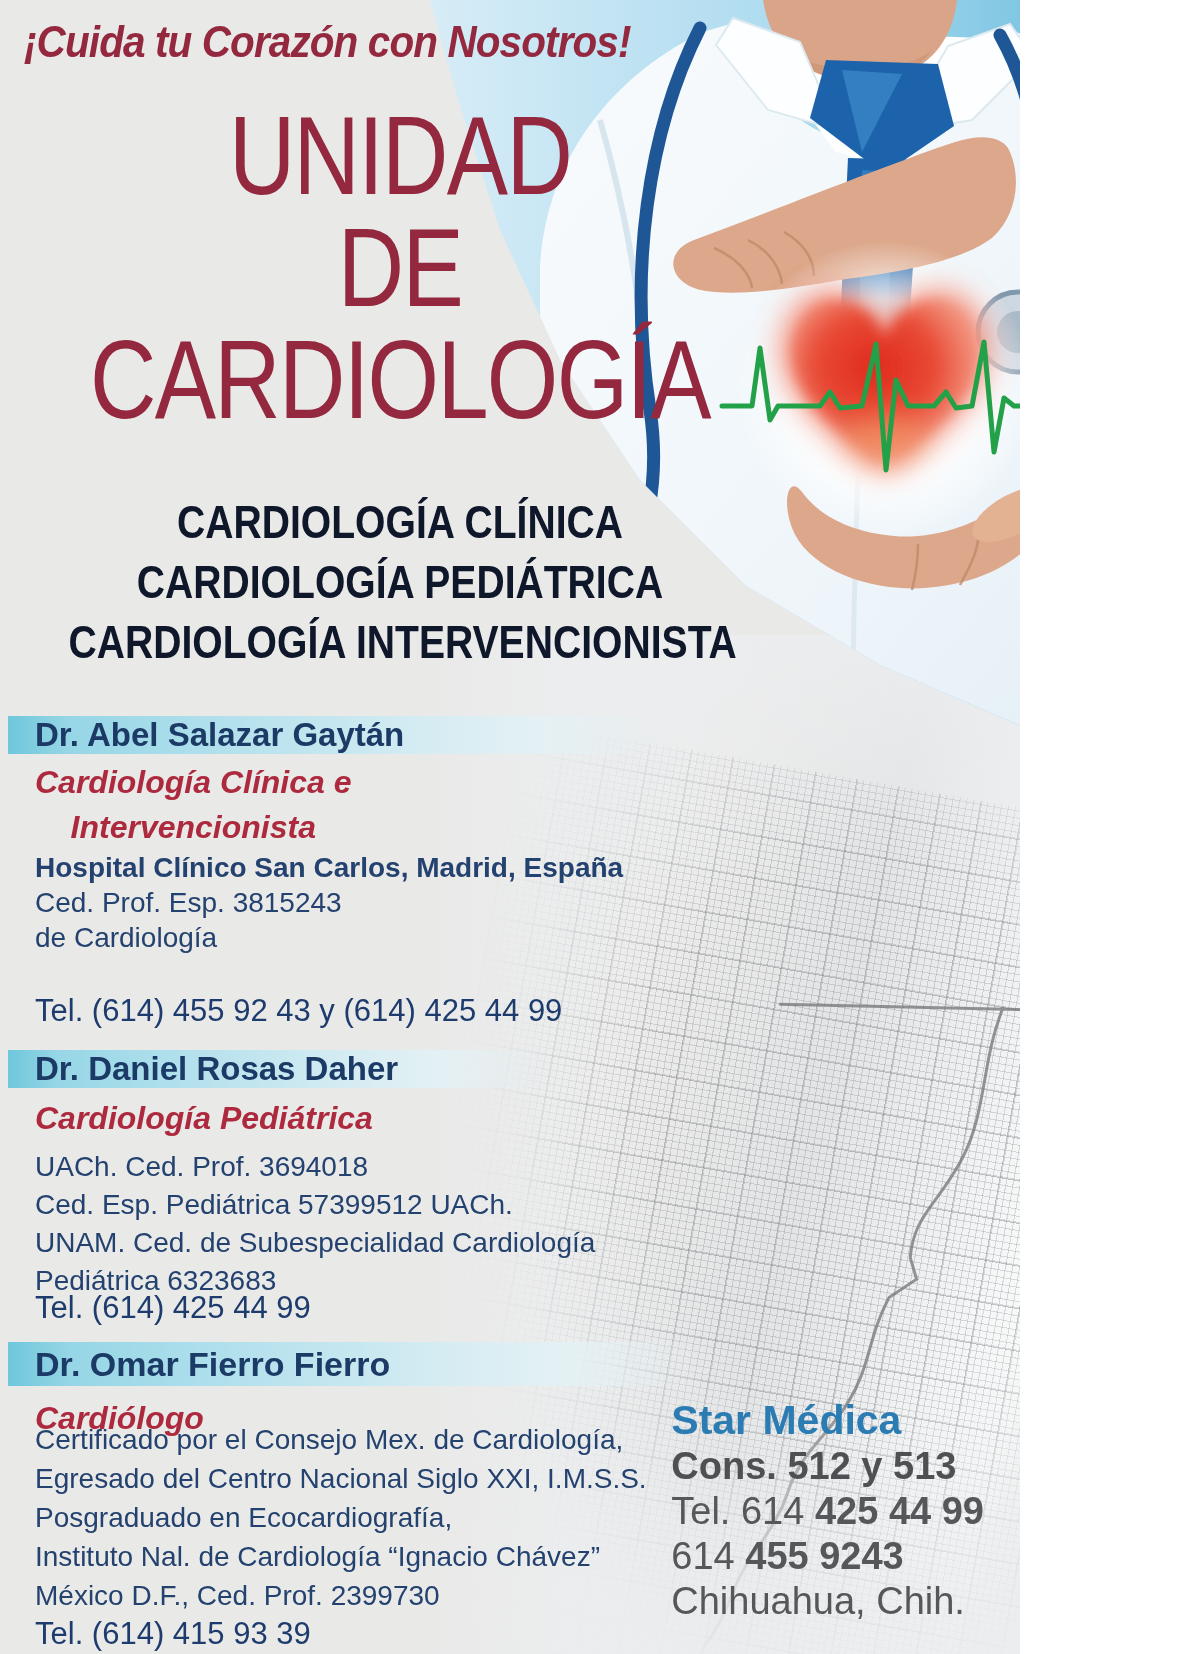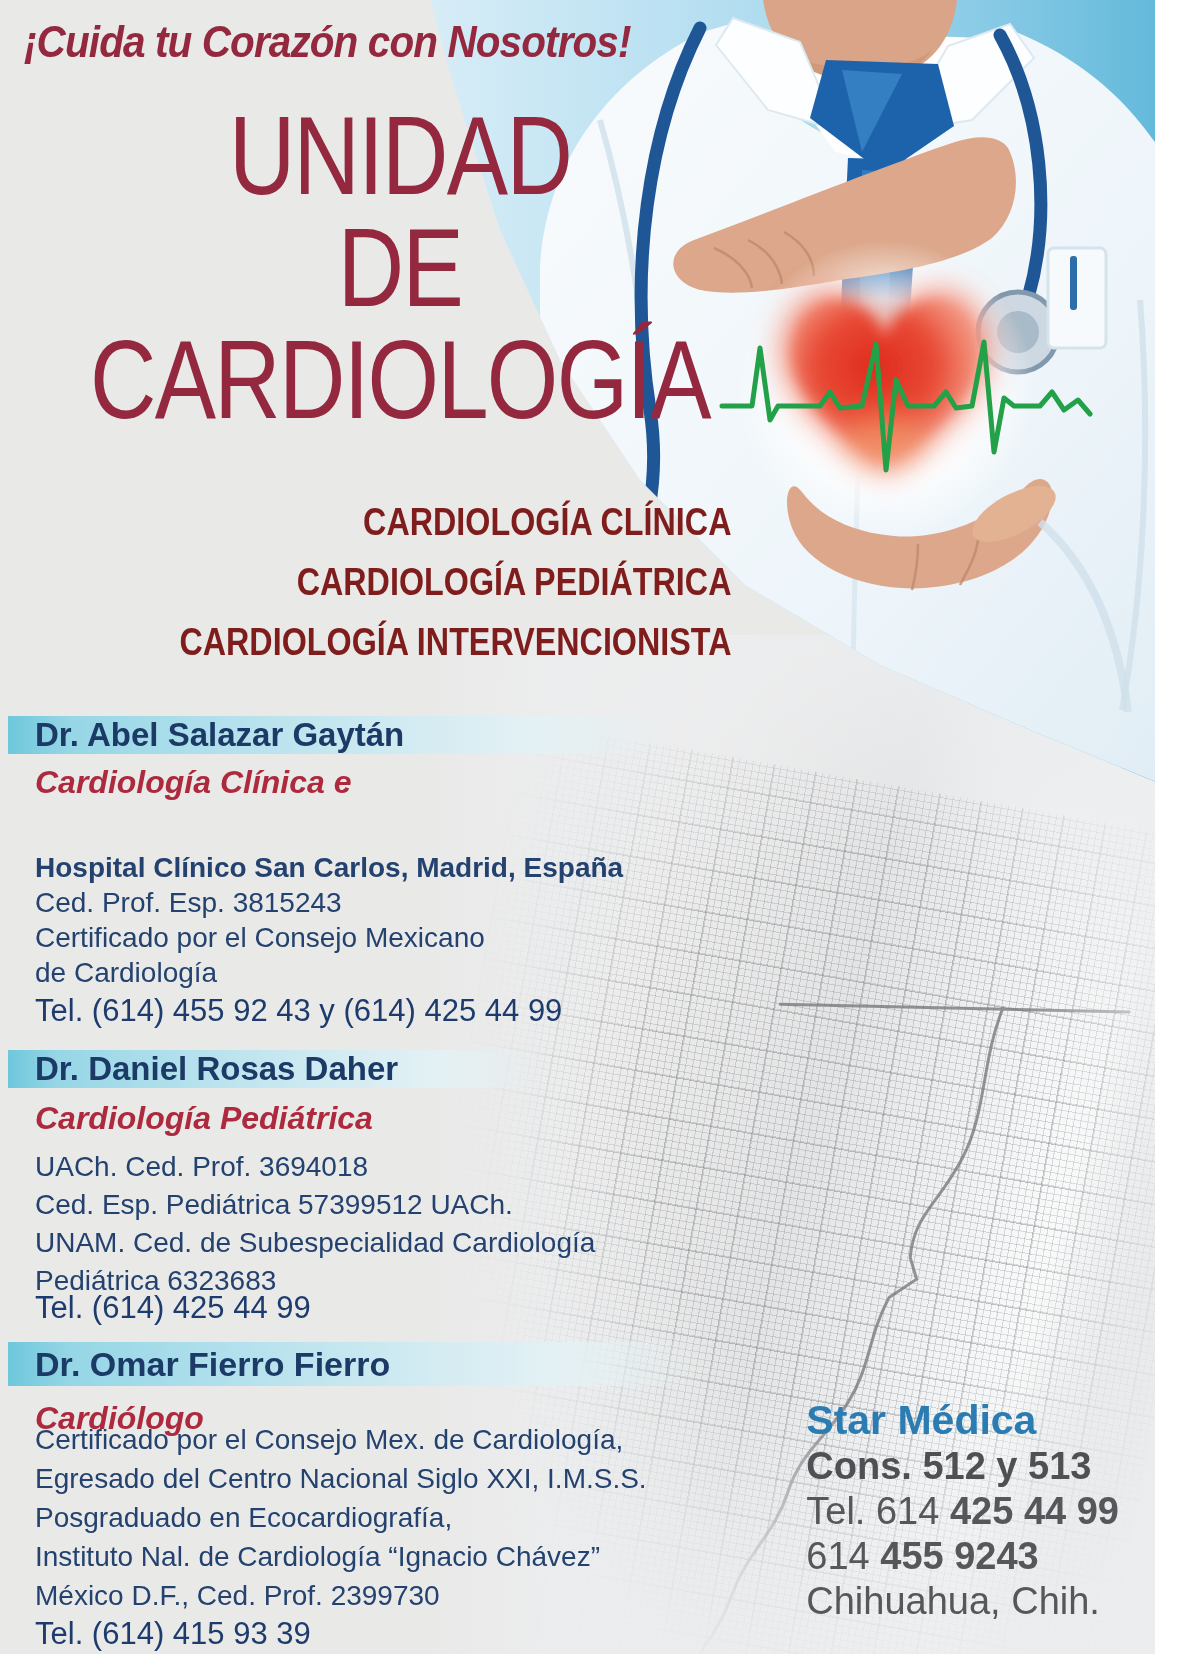"¡Cuida tu Corazón con Nosotros!" .page { width: 1155px -> 1020px }
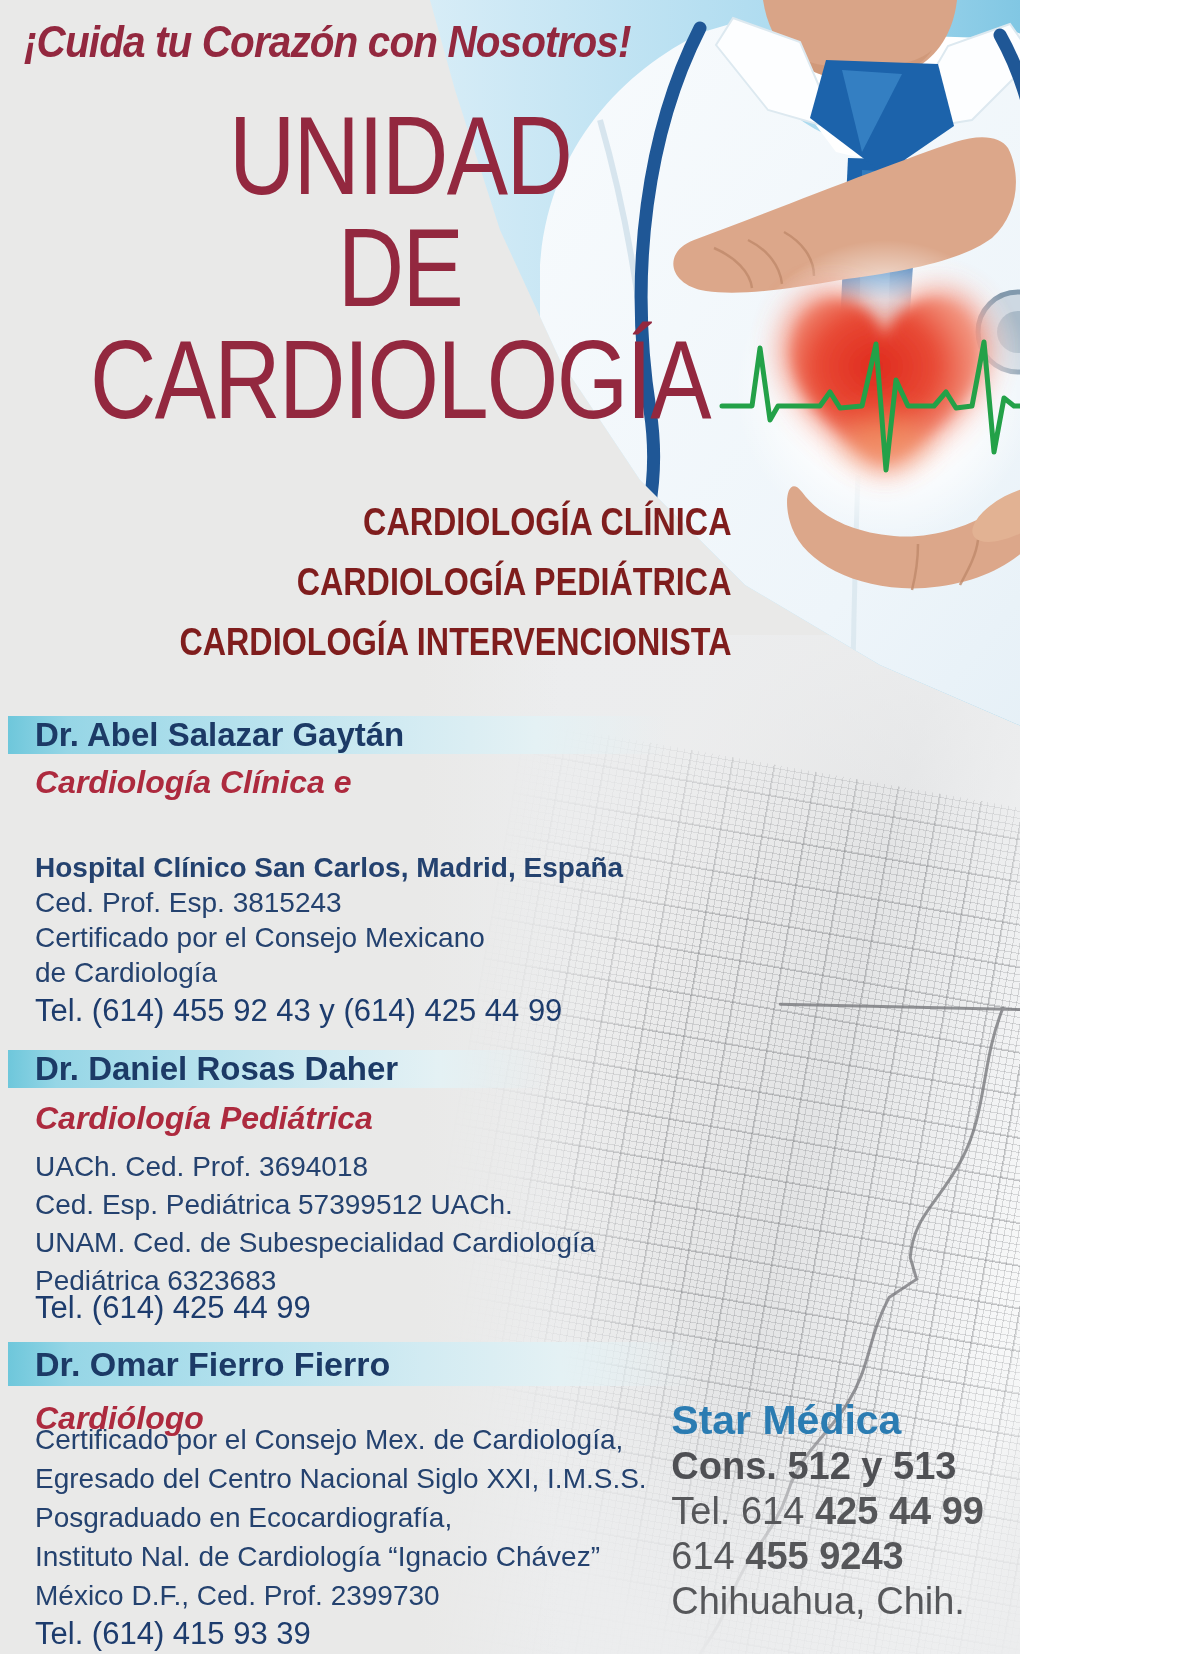"CARDIOLOGÍA CLÍNICA" .subtitle { color: #7f1d1d -> #0f172a; font-size: 38px -> 46px; text-align: right -> center }
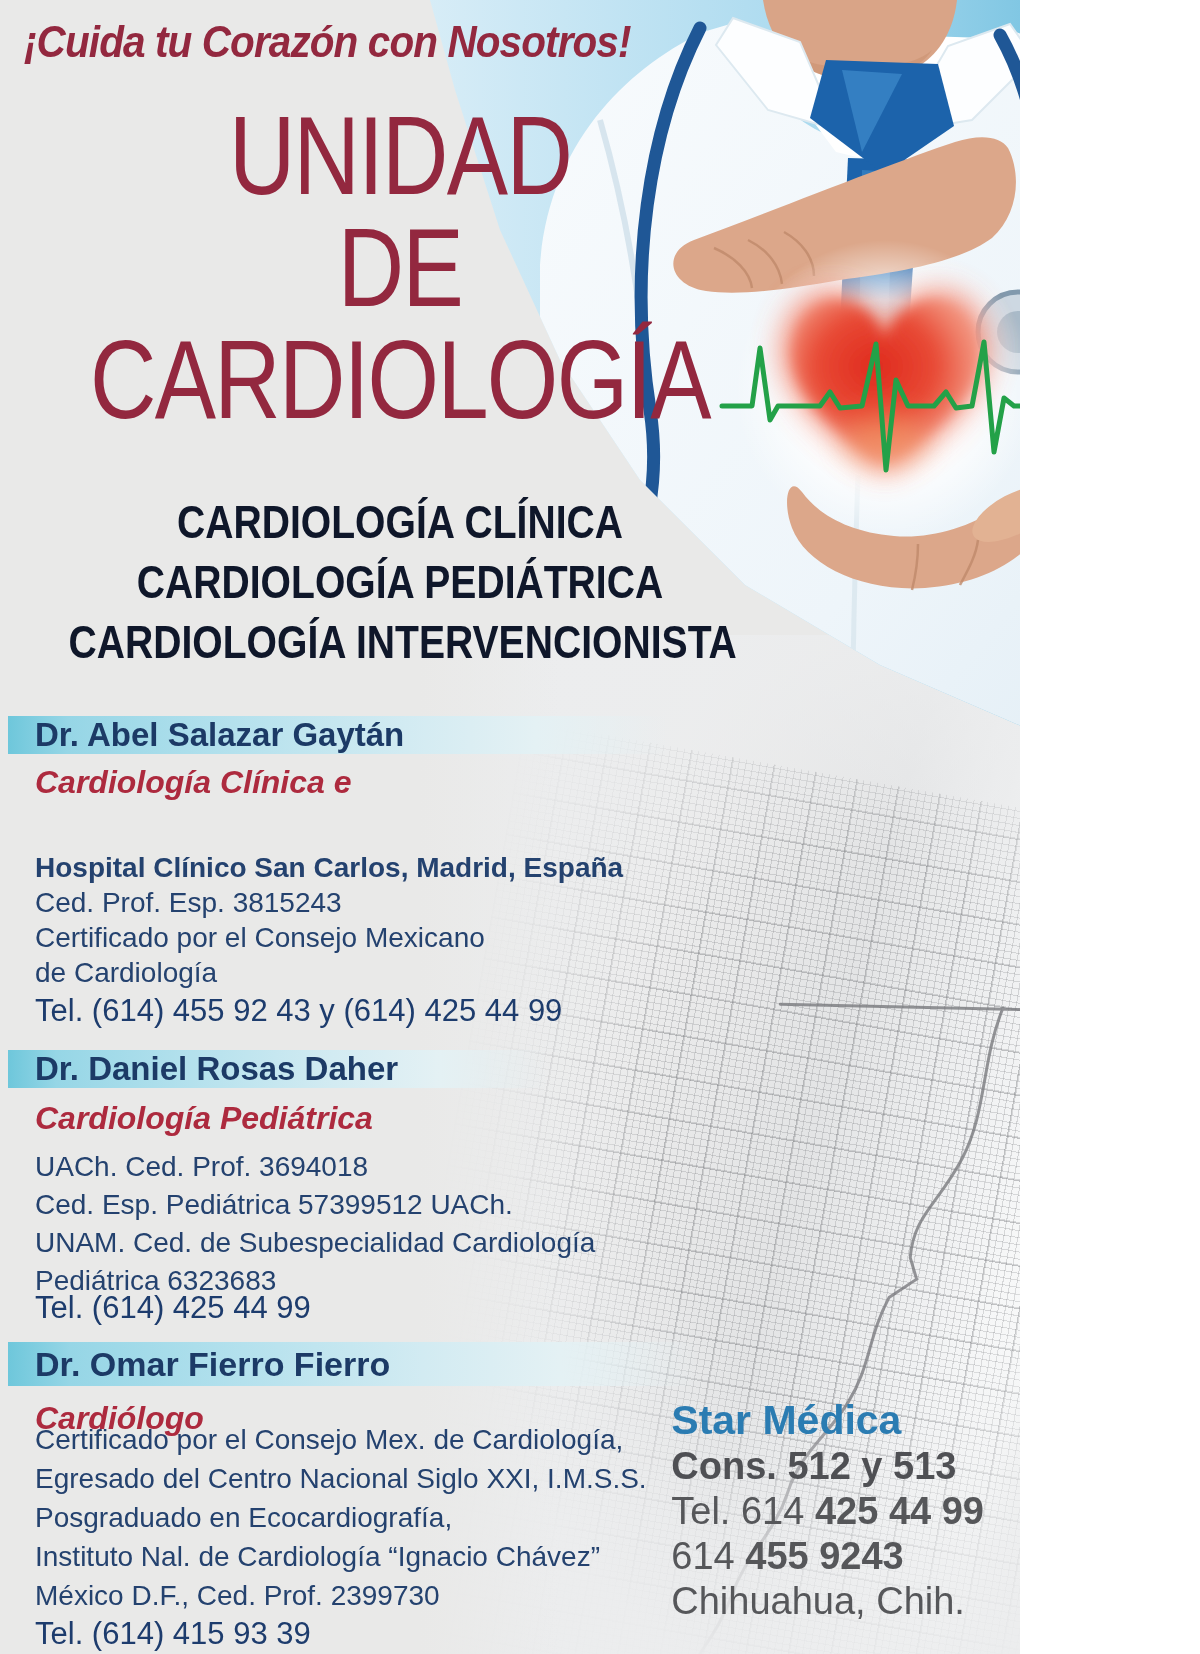"Intervencionista" div { html: none -> <div>Intervencionista</div> }
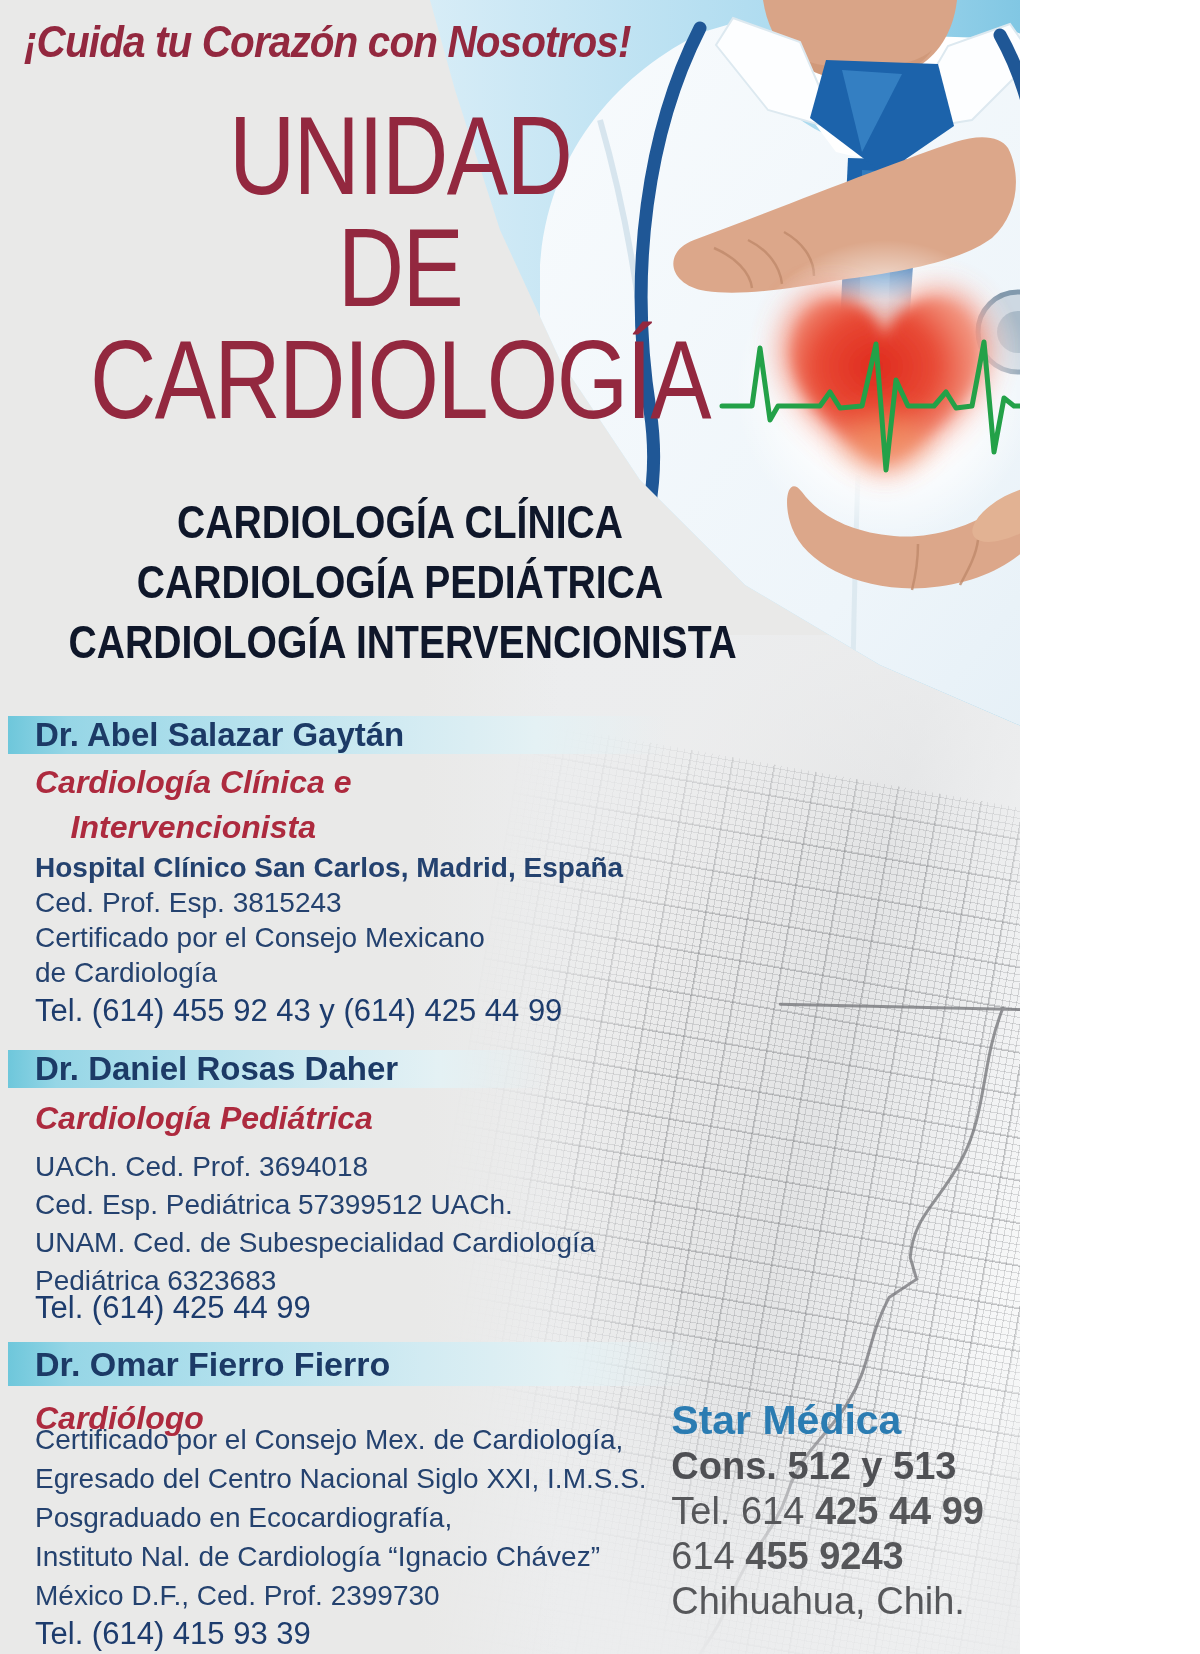"Certificado por el Consejo Mexicano" div { html: <div>Certificado por el Consejo Mexicano</div> -> none }
